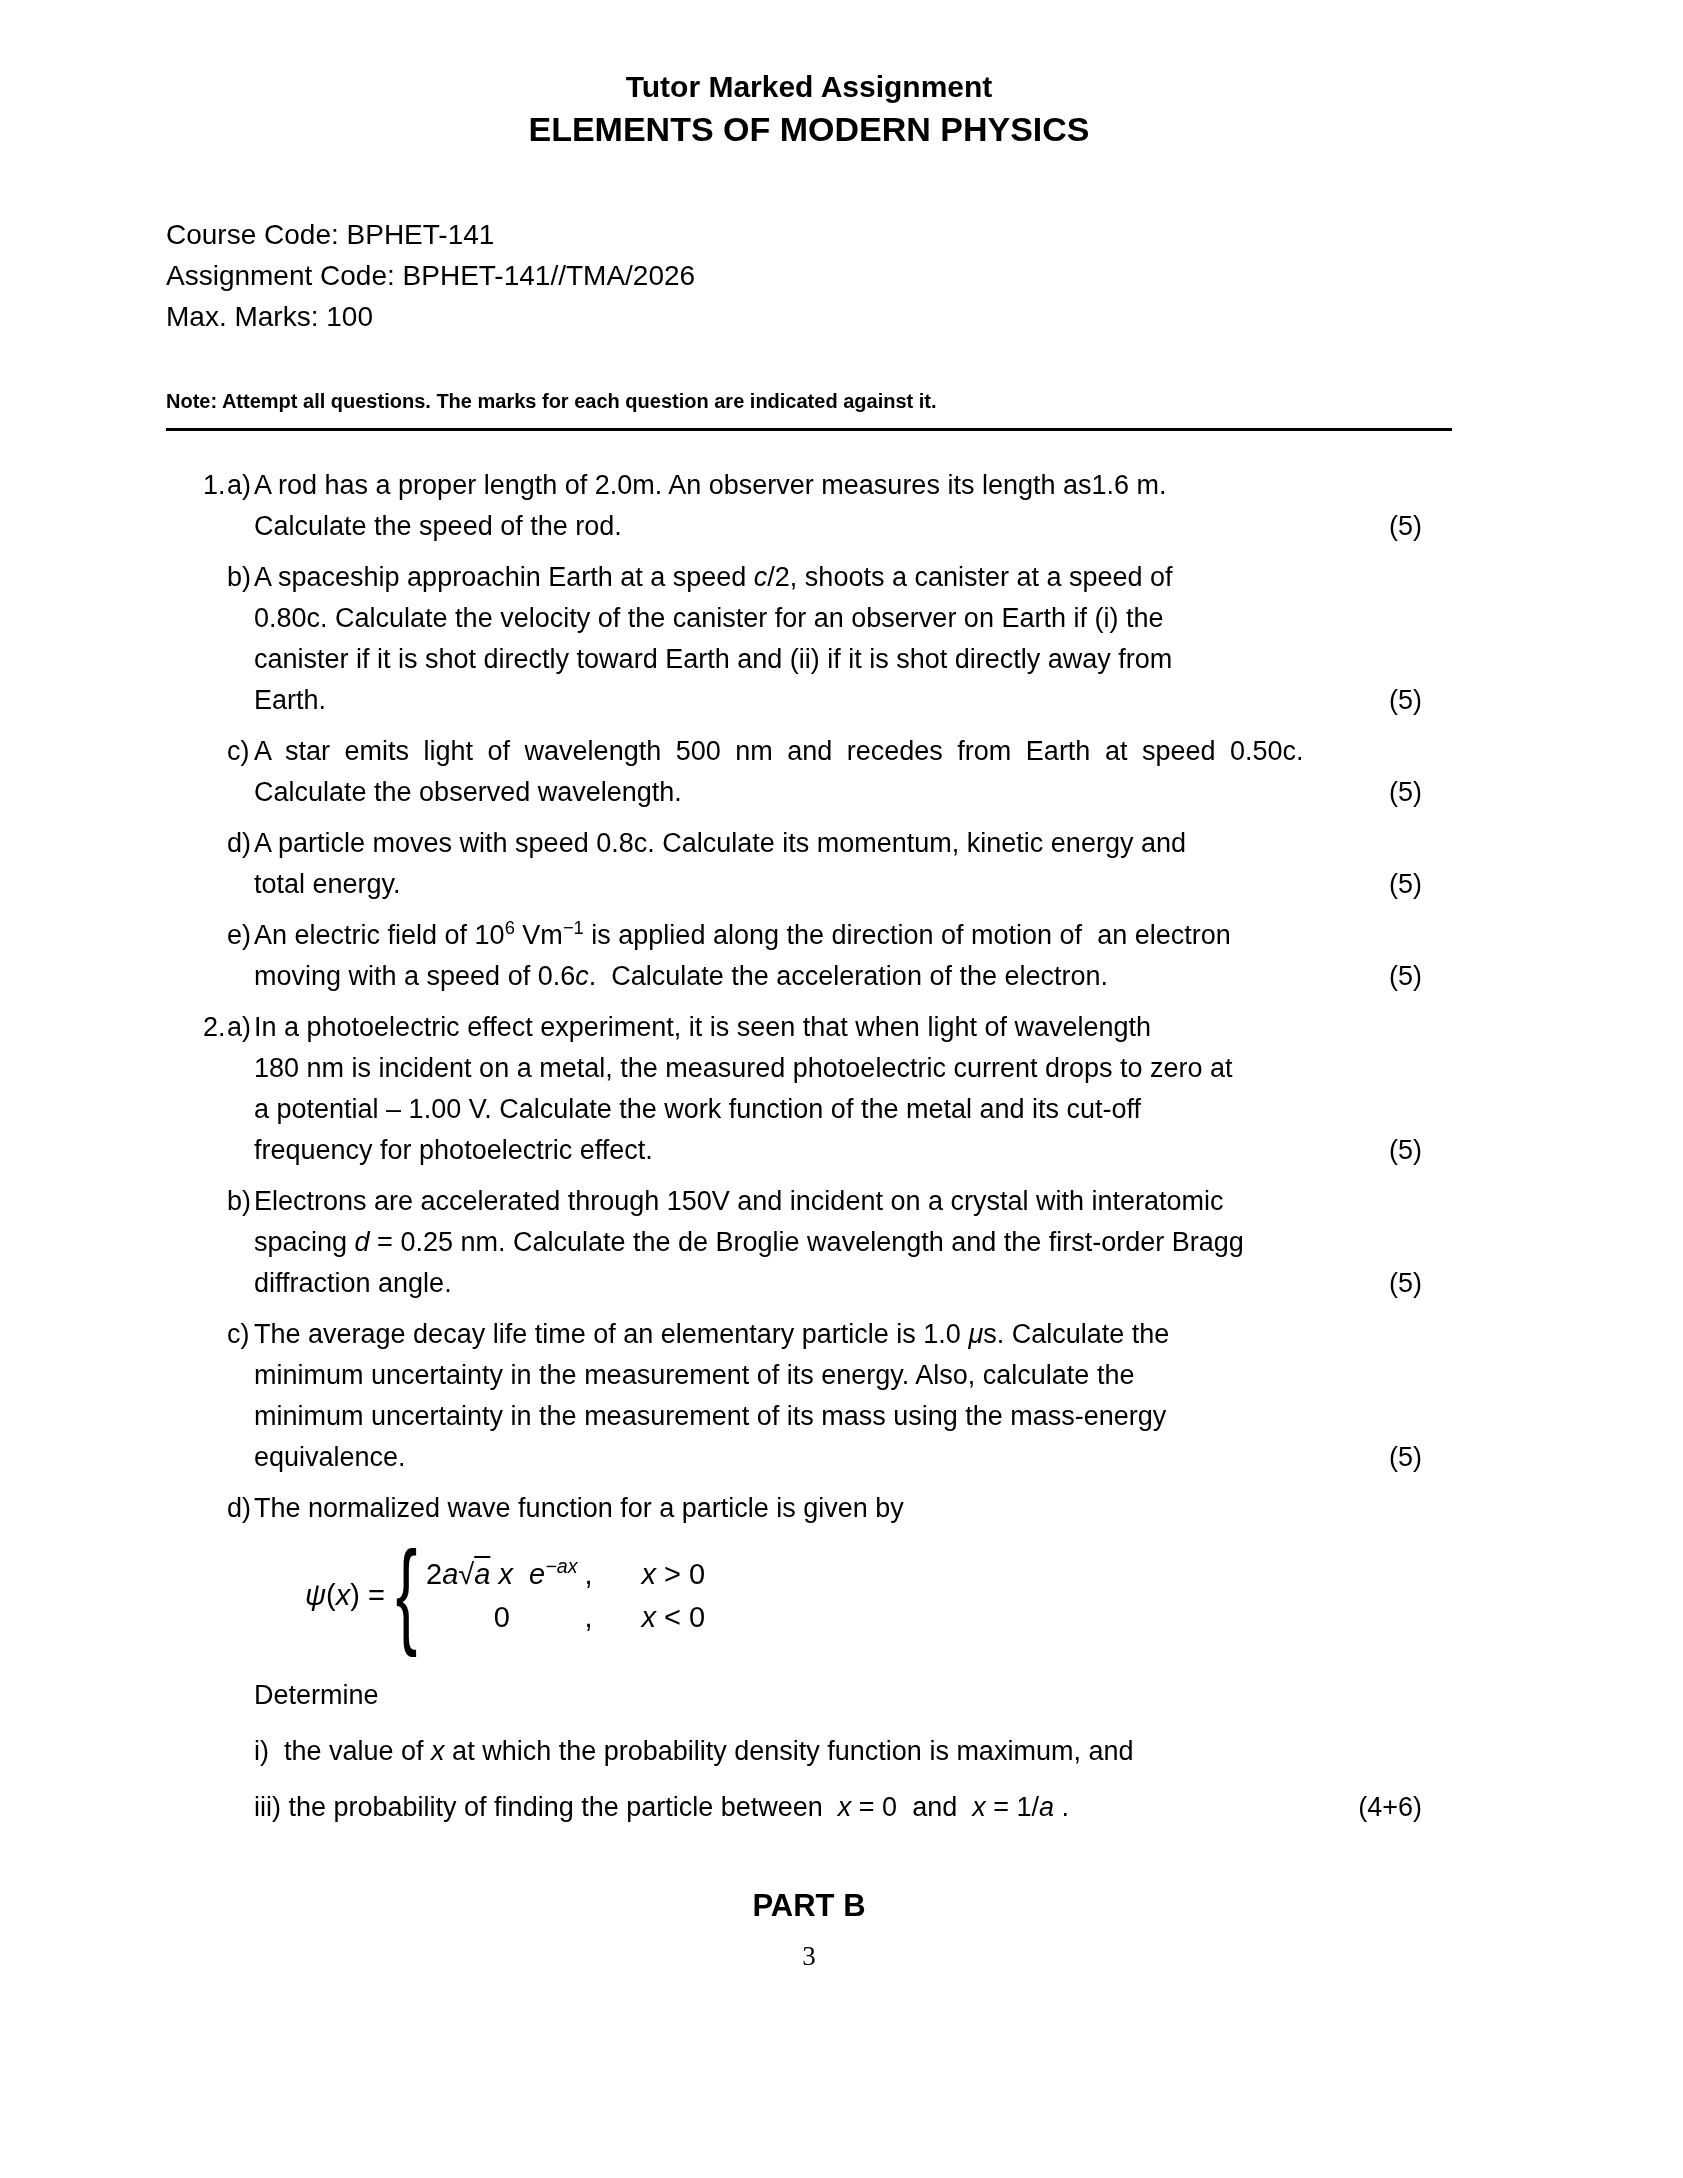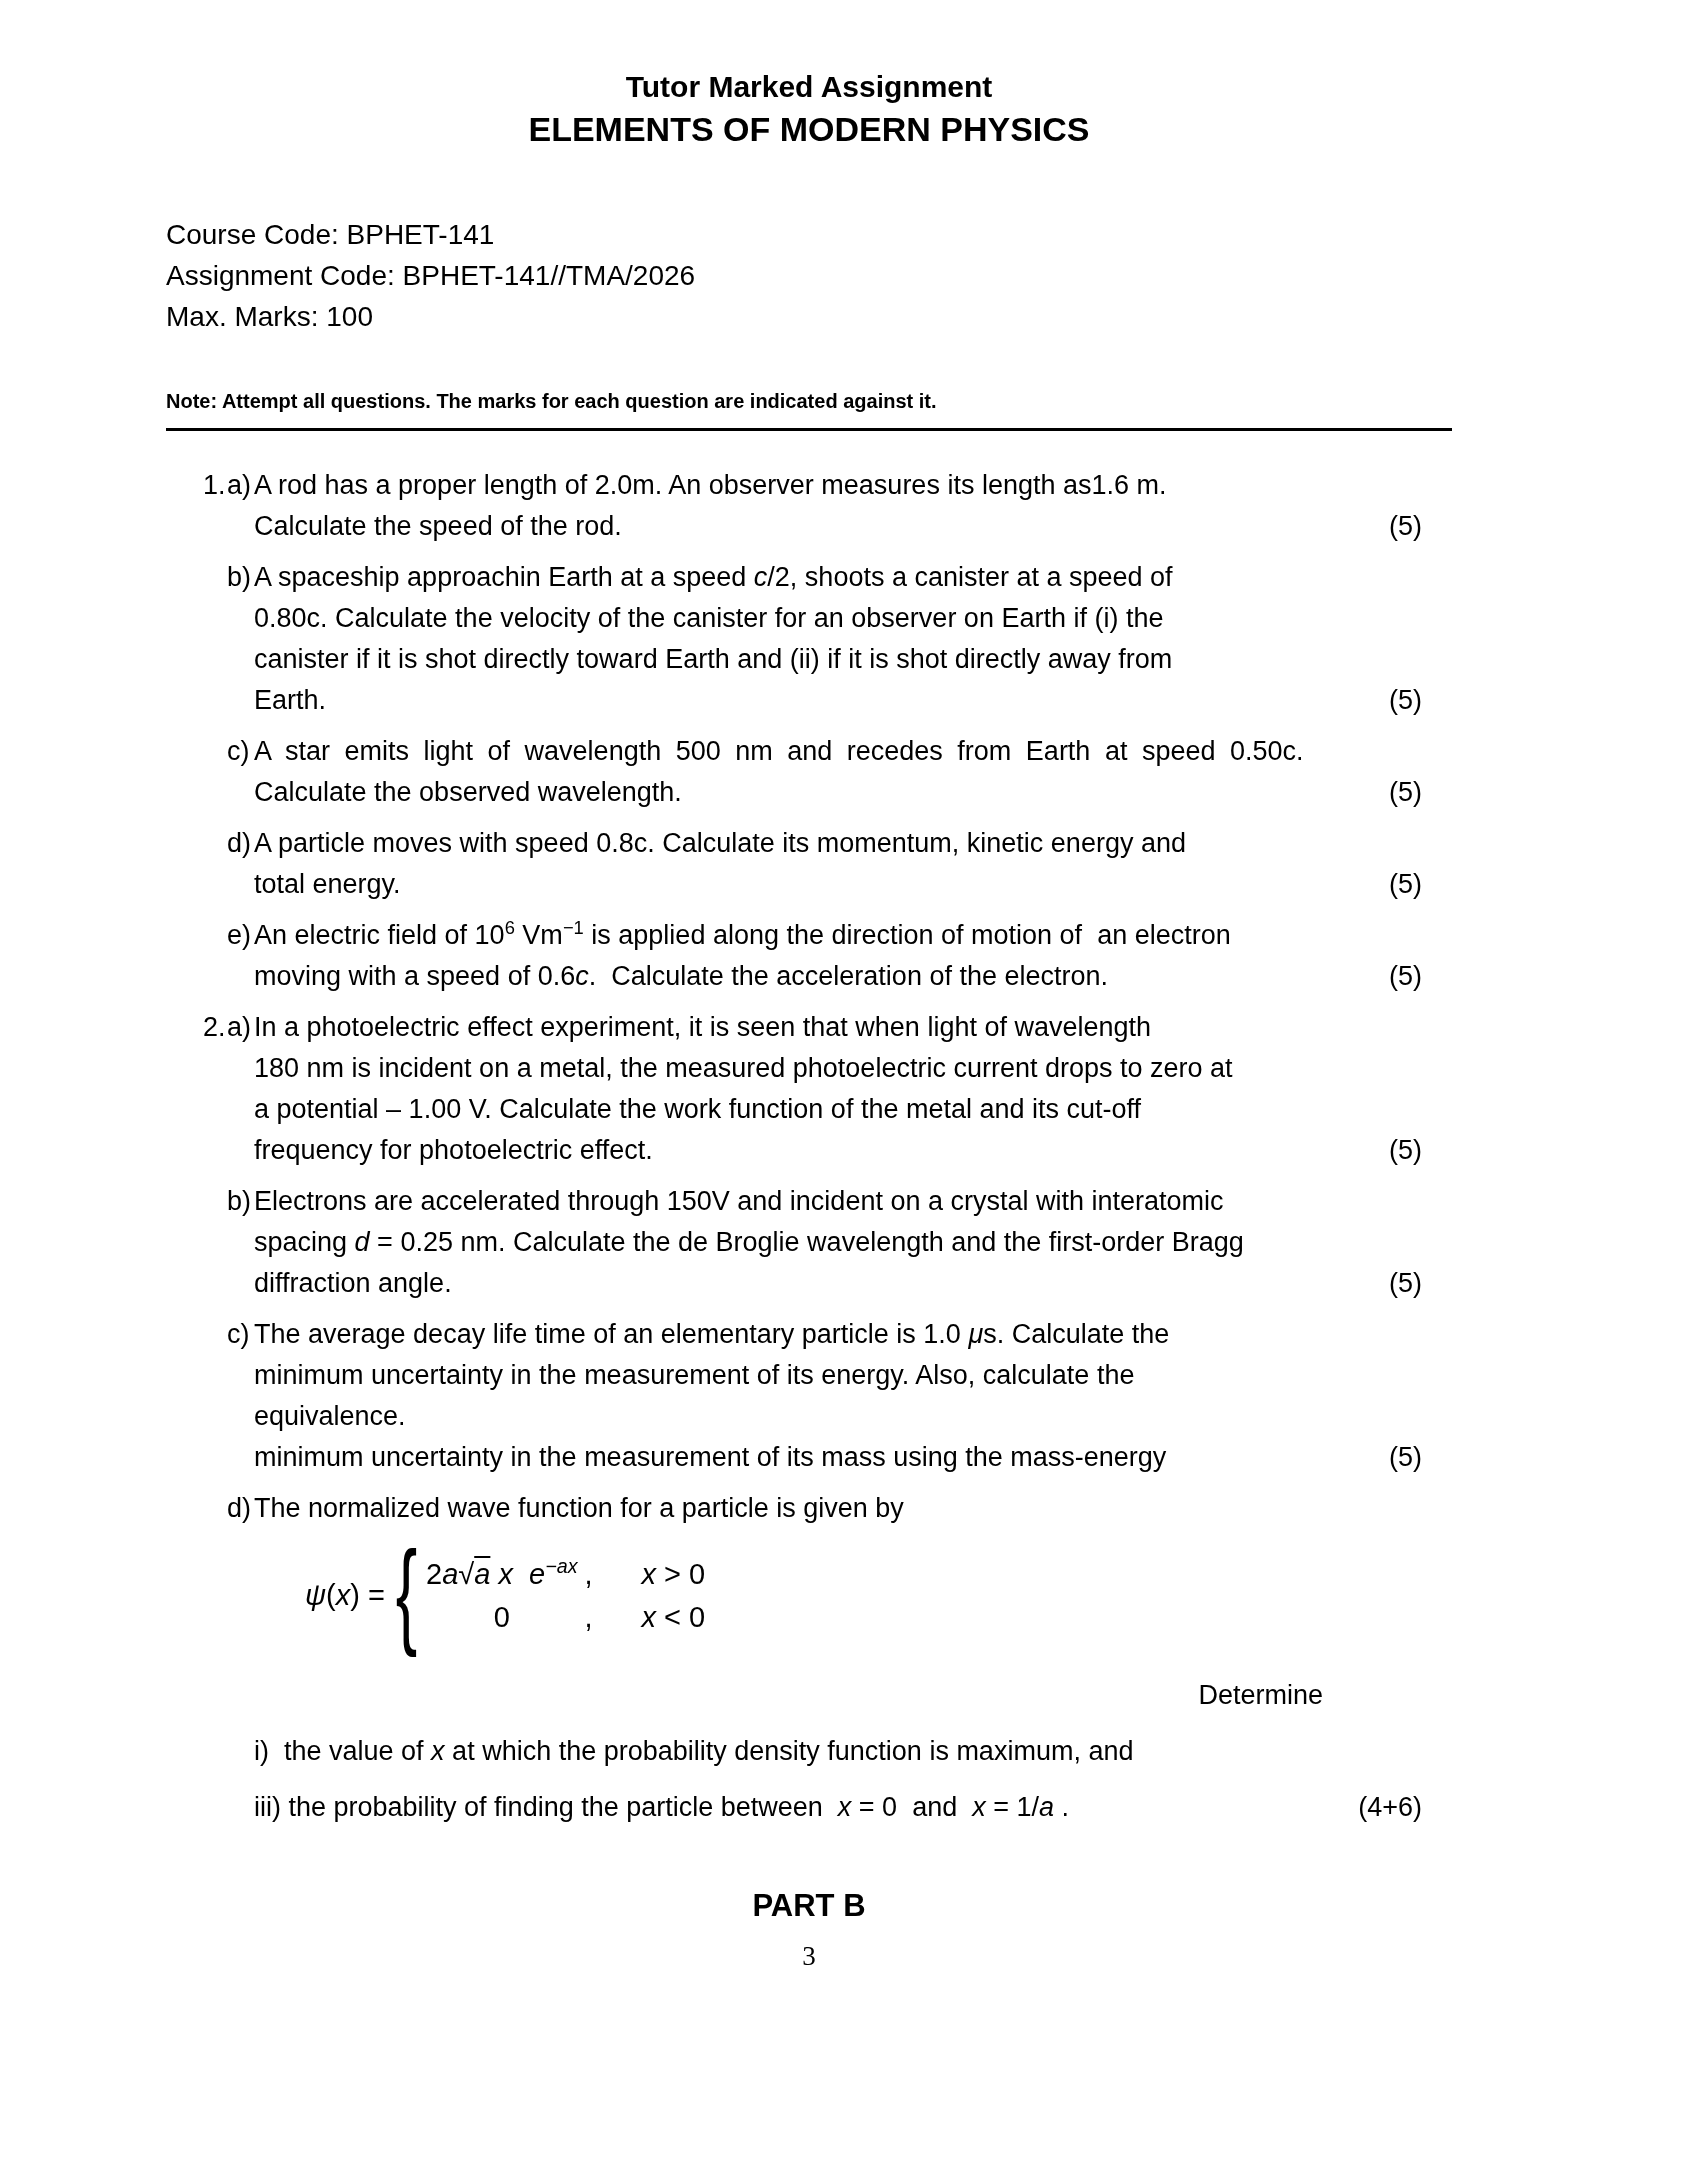"equivalence." div.line { order: before "minimum uncertainty in the measurement of its mass" -> after "minimum uncertainty in the measurement of its mass" }
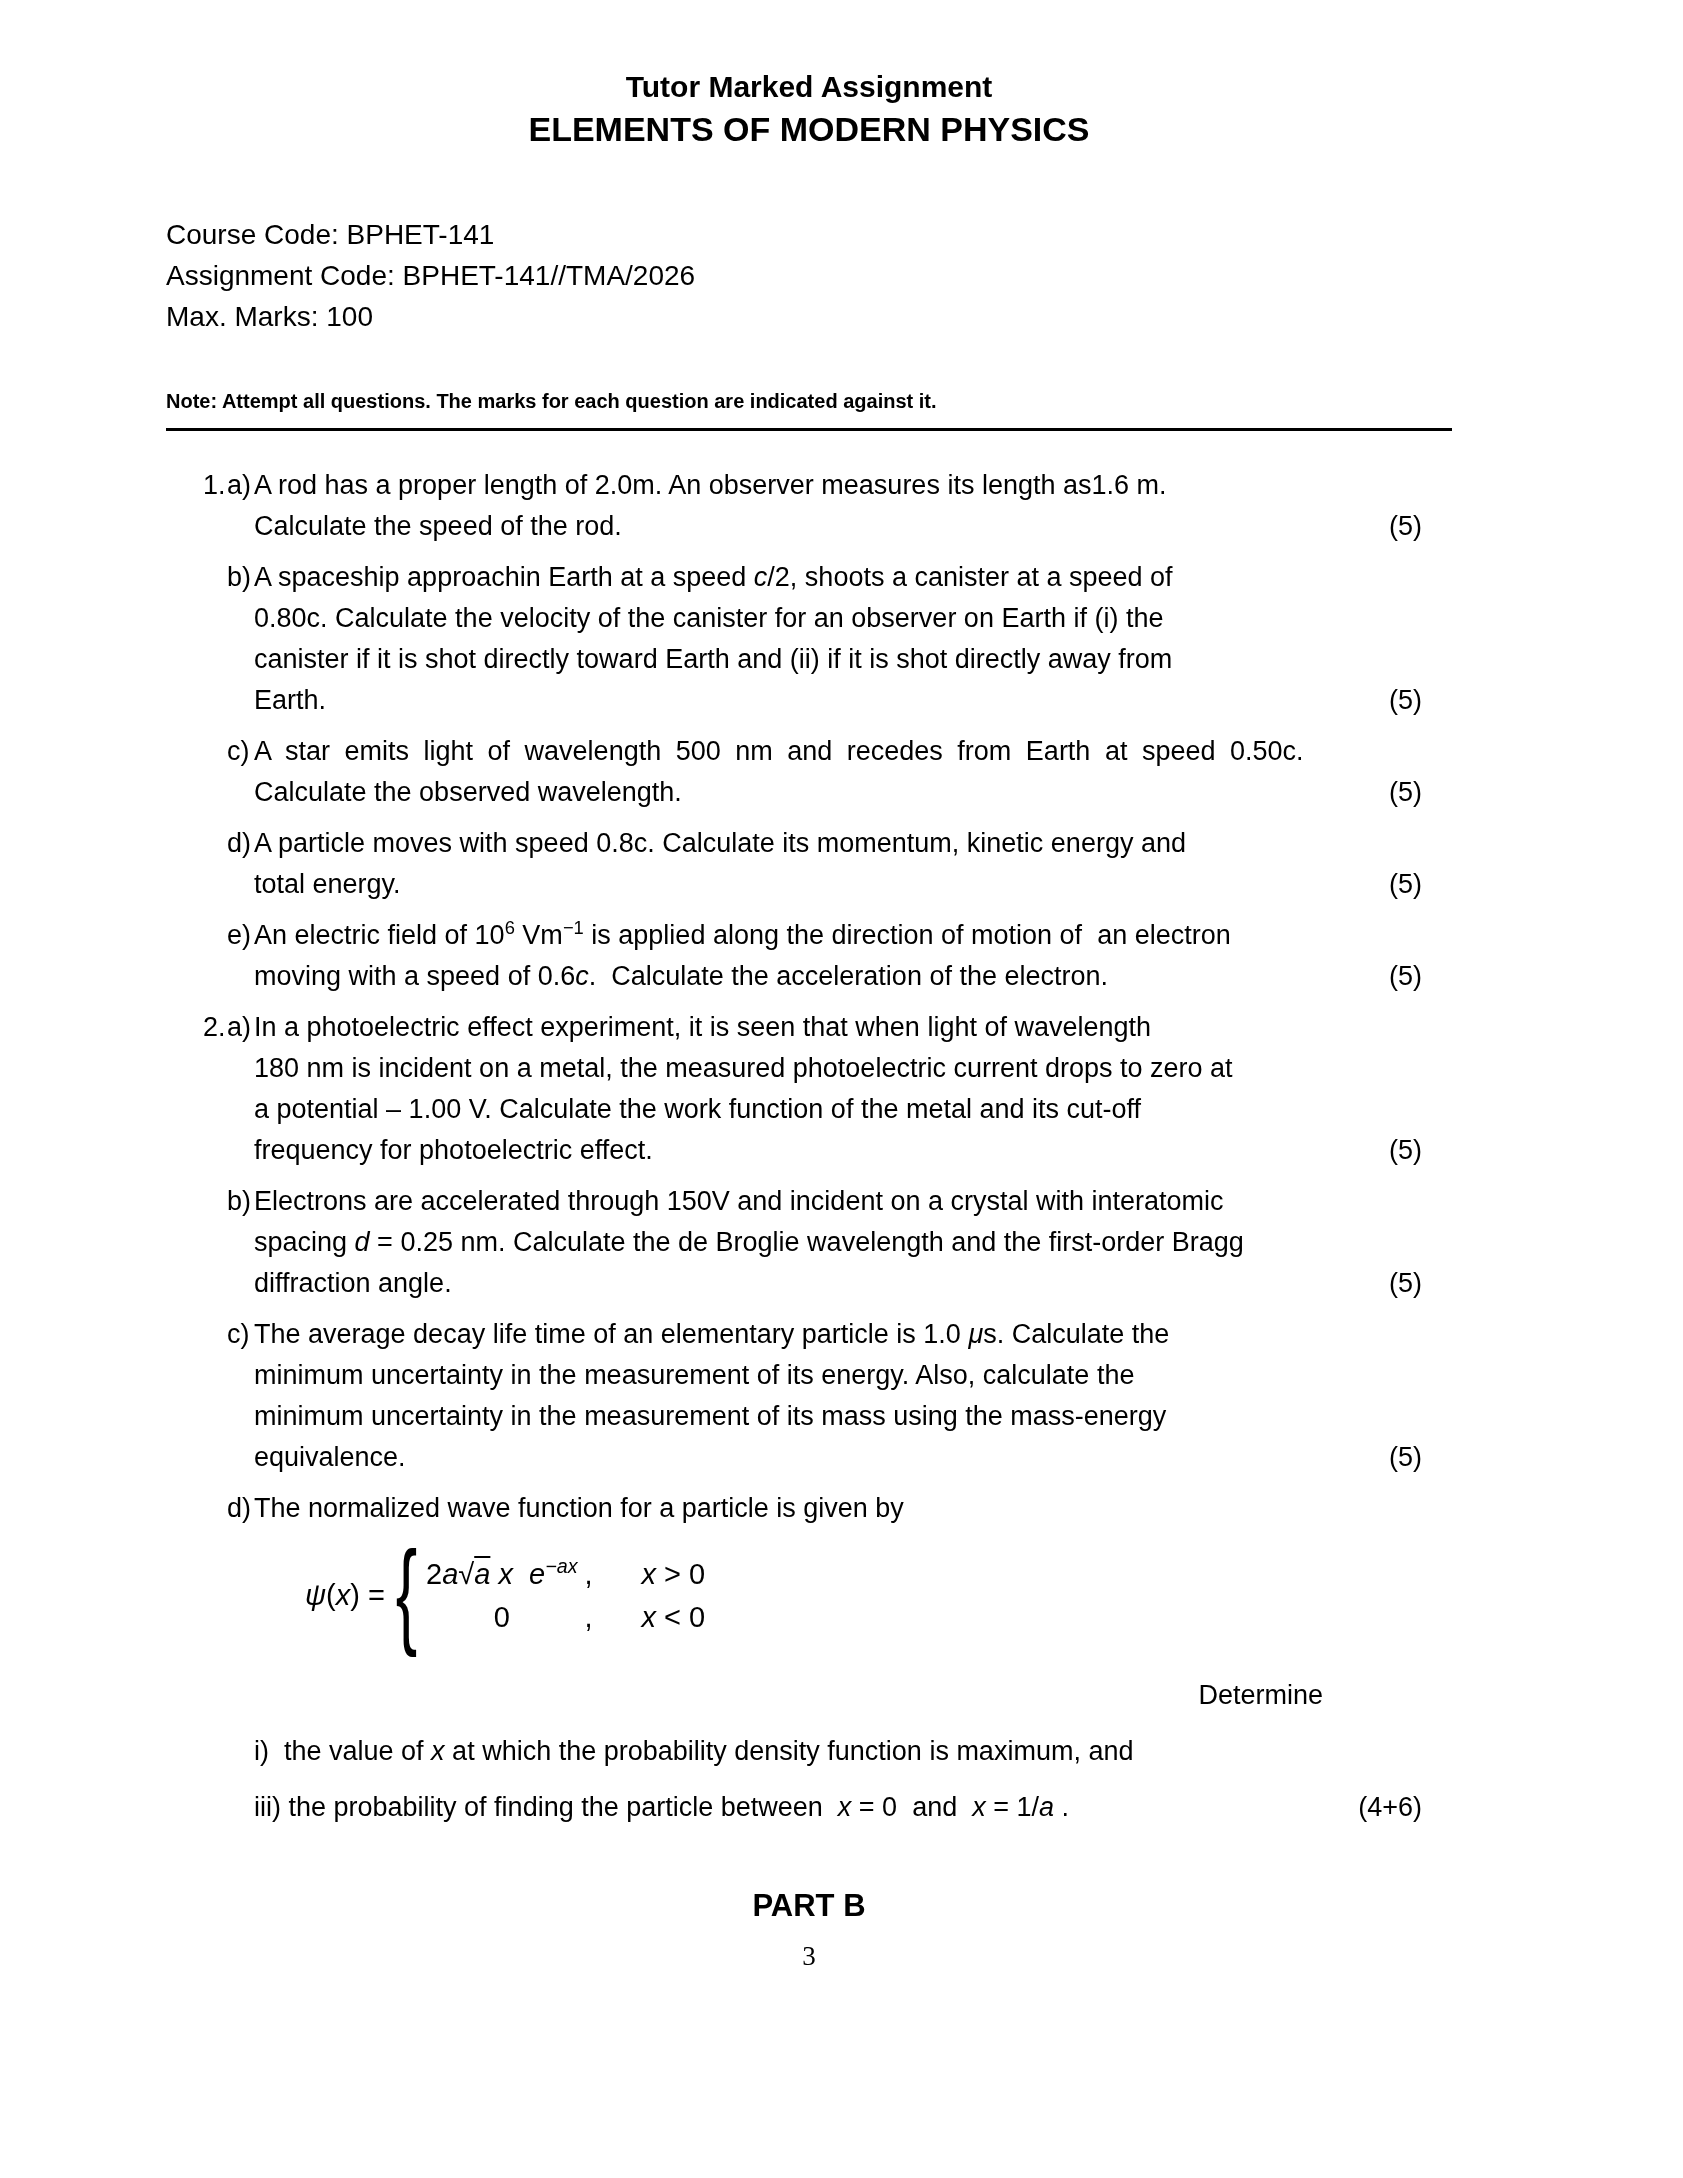"Determine" .det { text-align: right -> none }
